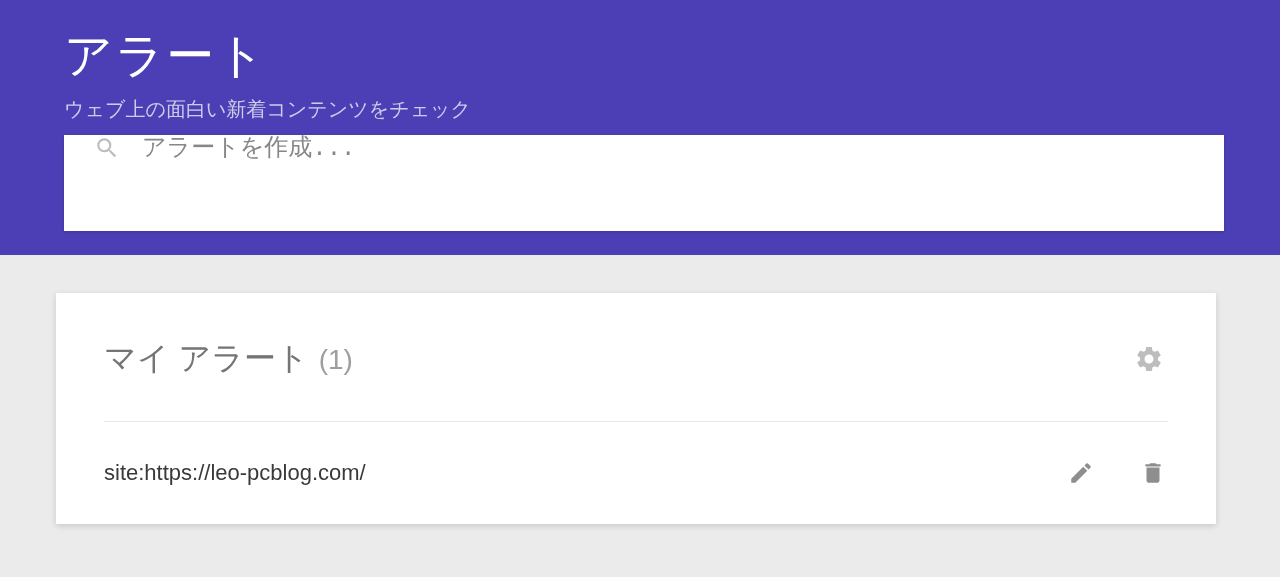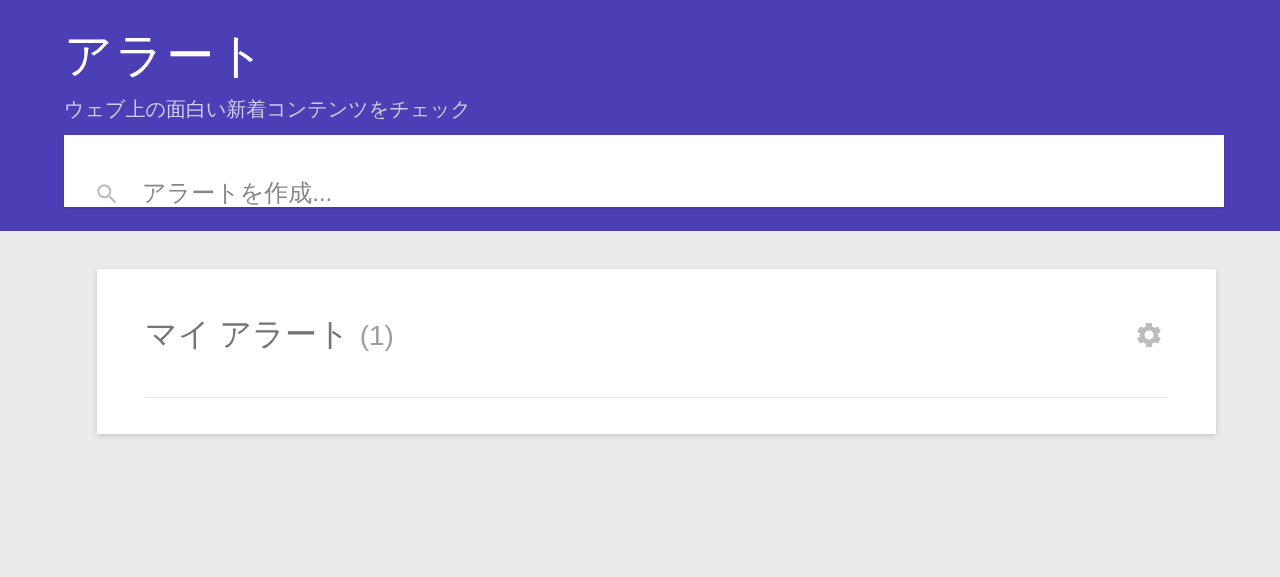"アラートを作成..." .search-bar { align-items: flex-end -> flex-start; font-family: none -> Liberation Mono, monospace; height: 72px -> 96px }
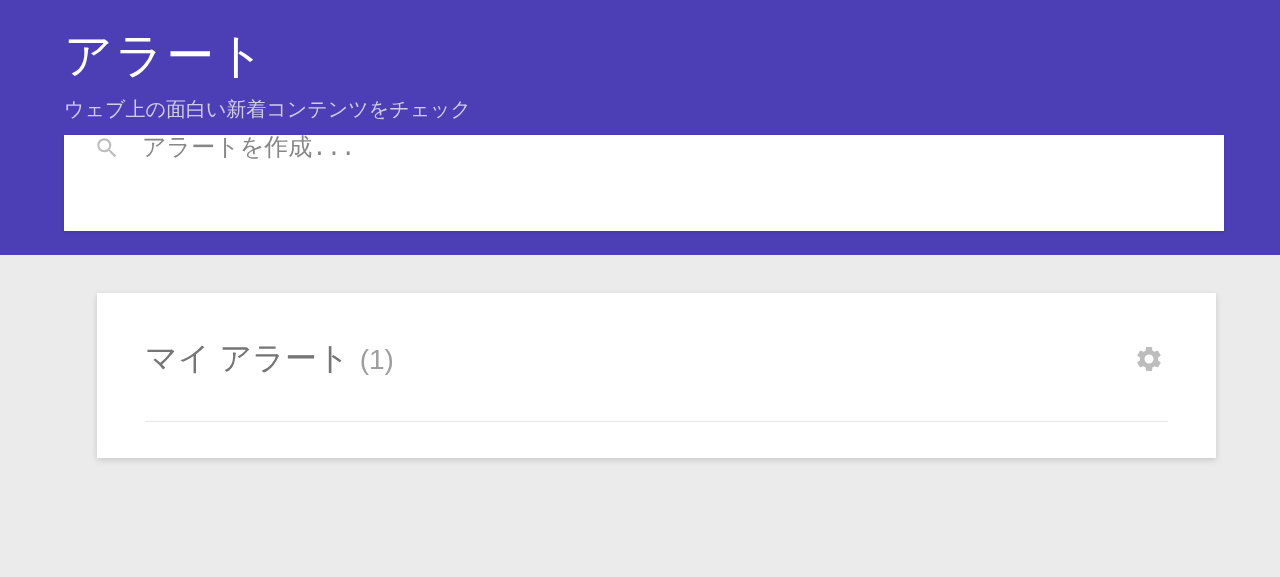"マイ アラート" .card { margin: 38px 64px 0 97px -> 38px 64px 0 56px }
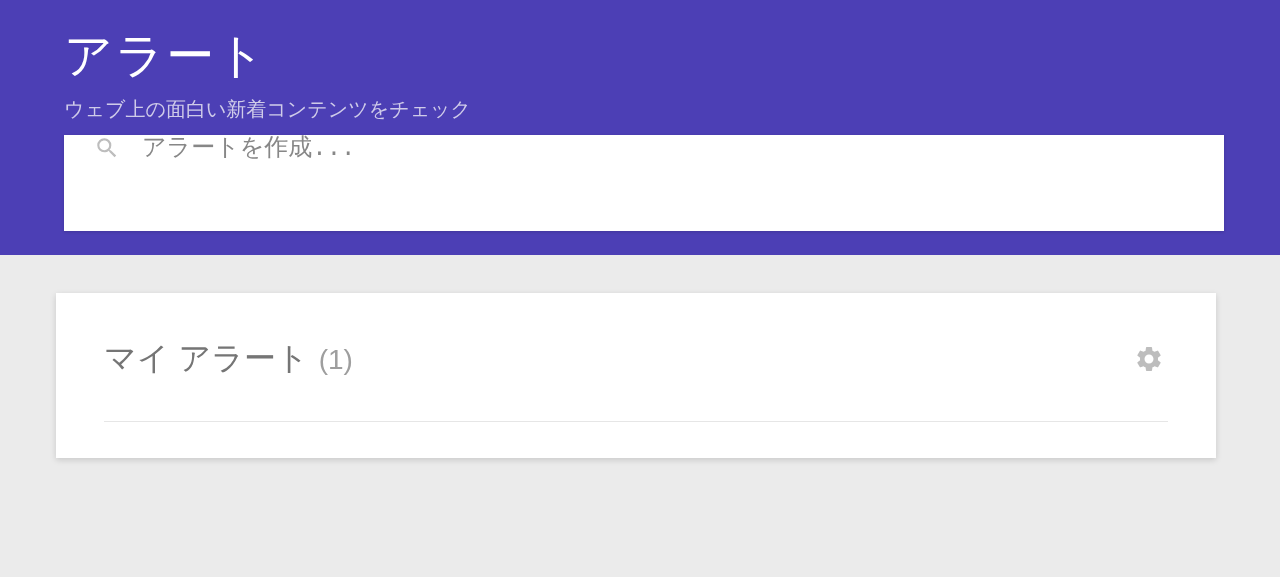"site:https://leo-pcblog.com/" div.alert-row { html: none -> <div> <div>site:https://leo-pcblog.com/</div> <div> <button> <svg> <path></path> </svg> </button> <button> <svg> <path></path> </svg> </button> </div> </div> }
